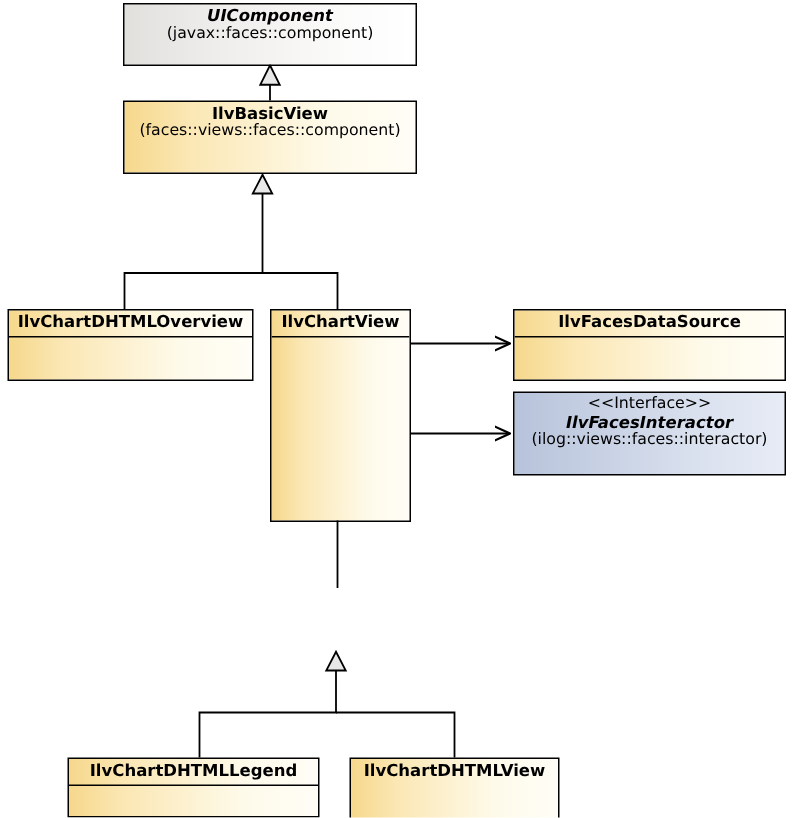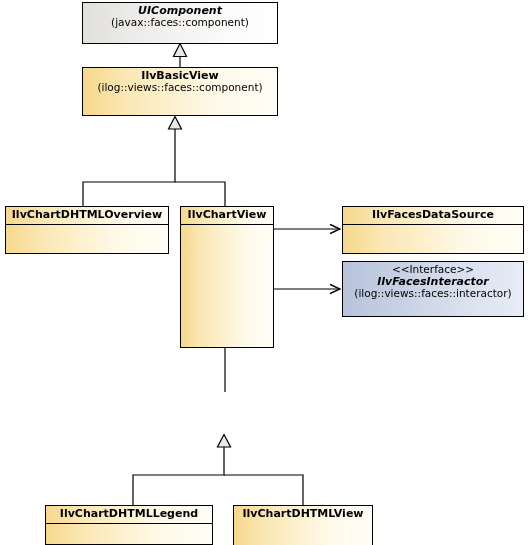"(ilog::views::faces::component)" span.cls-pkg { text: ilog::views::faces::component -> faces::views::faces::component }
